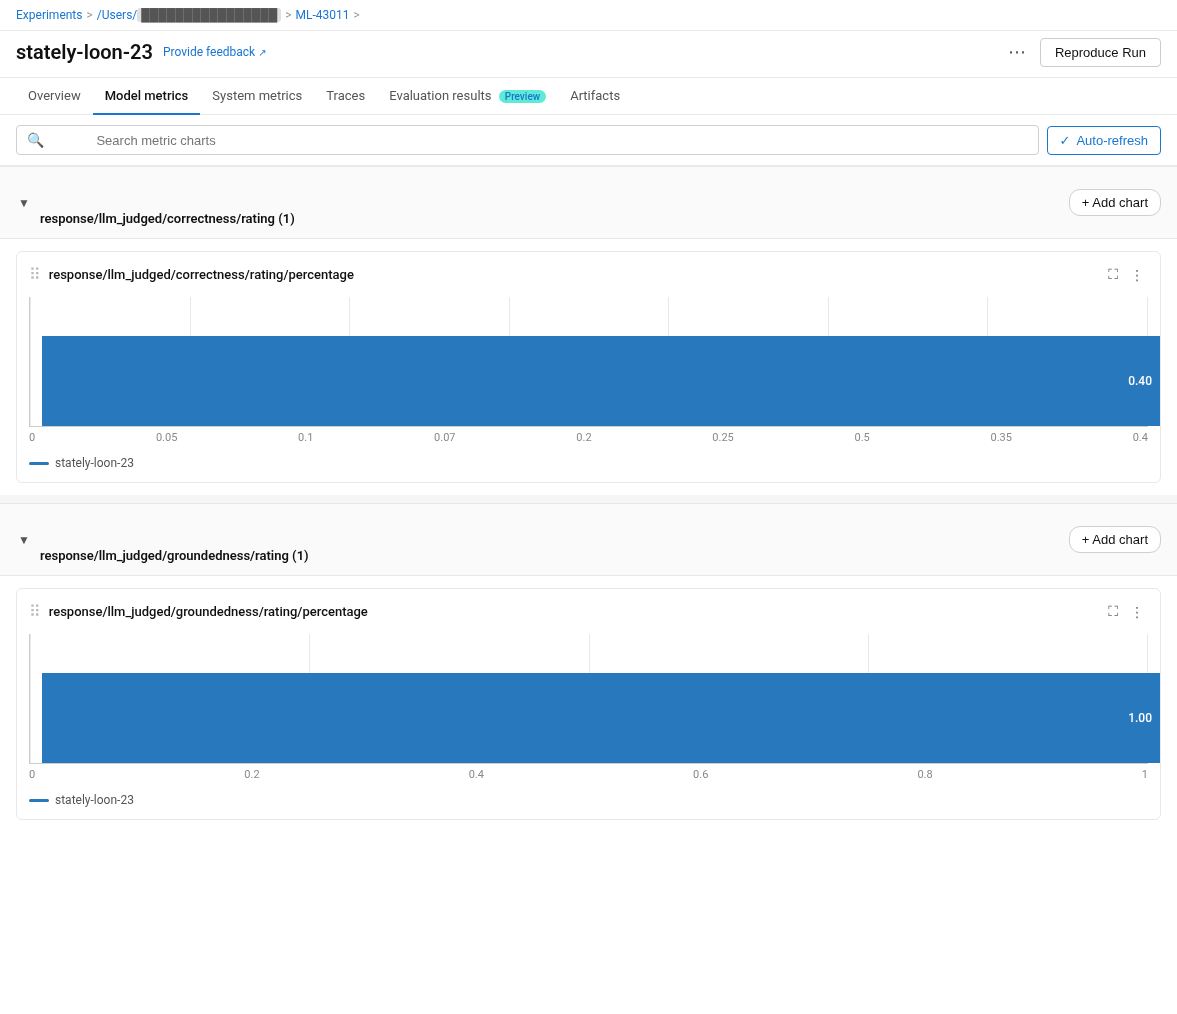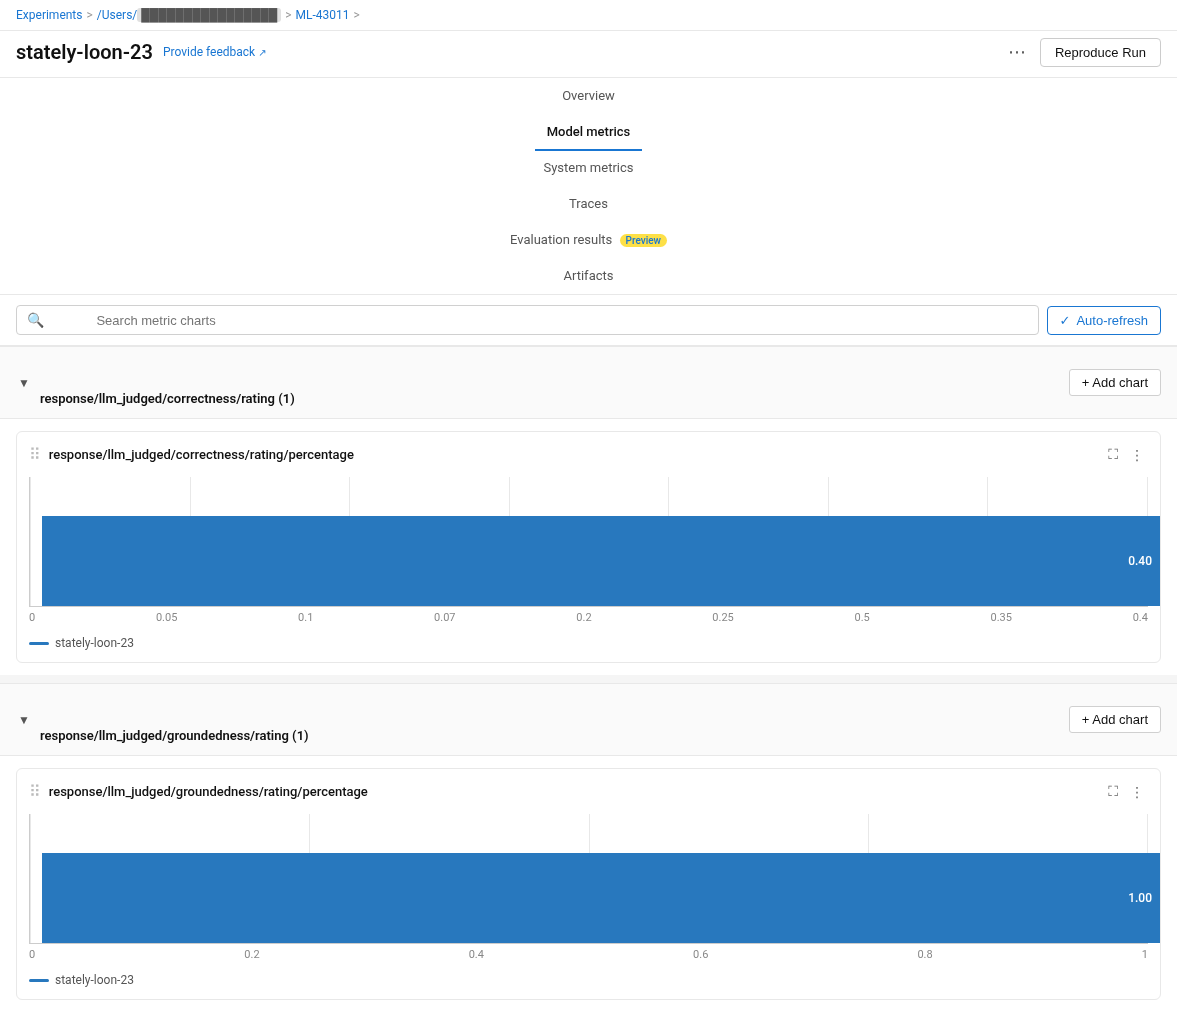"Overview" .tabs-bar { flex-direction: column -> none }
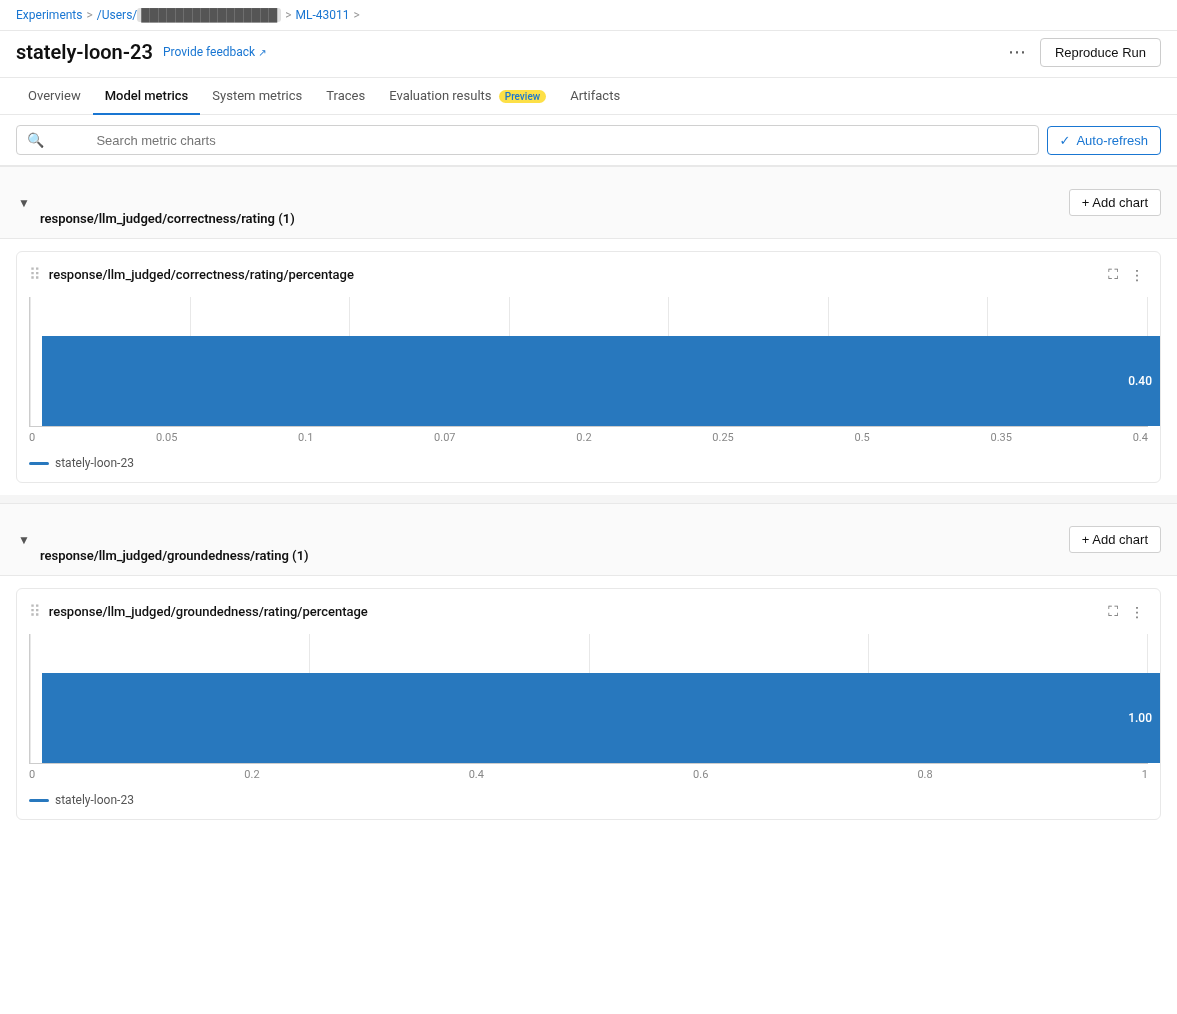"Preview" .tab-badge { background: #fde047 -> #5eead4 }
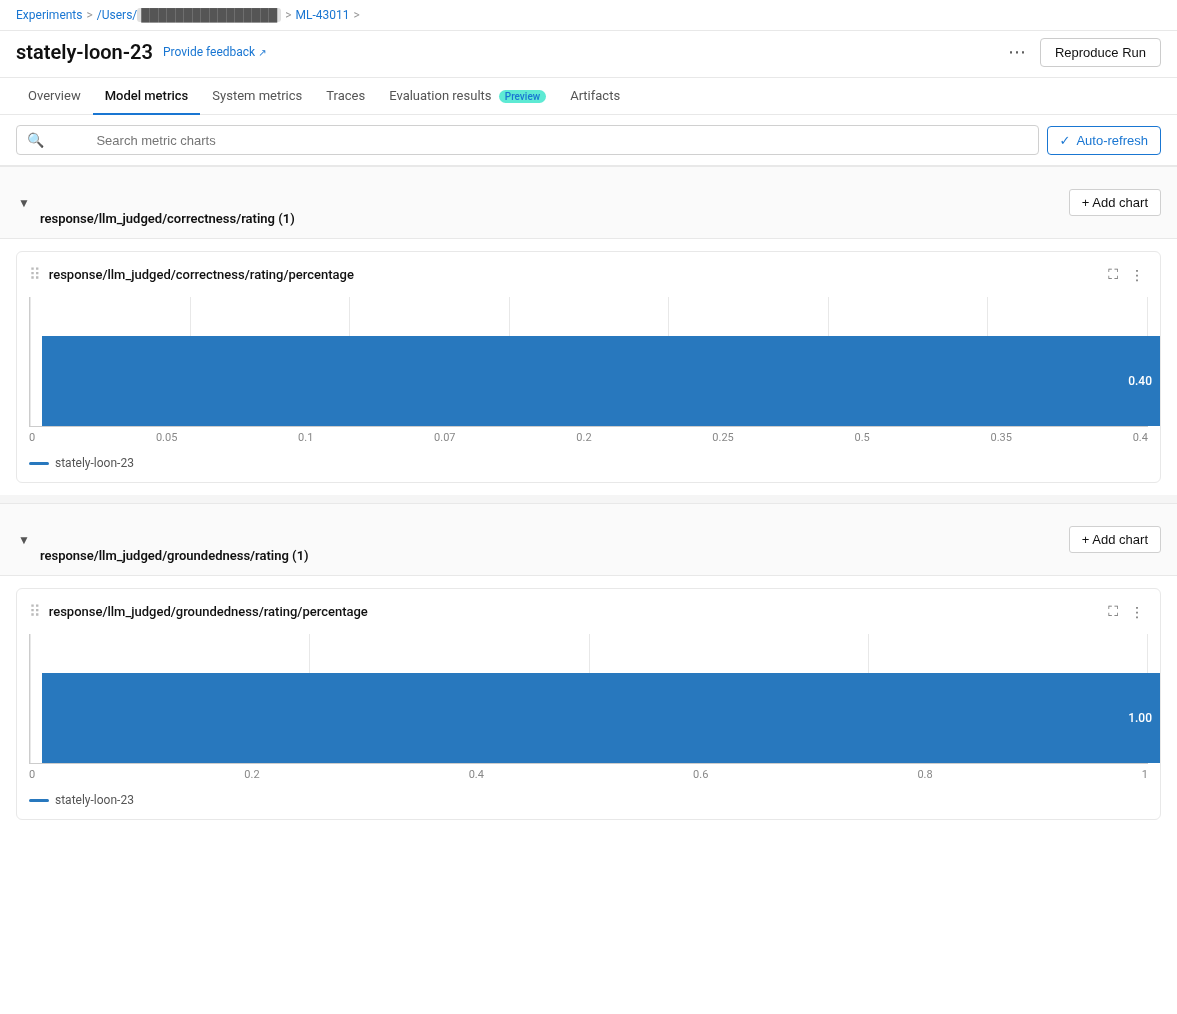"+ Add chart" .add-chart-btn { border-radius: 3px -> 11px }
